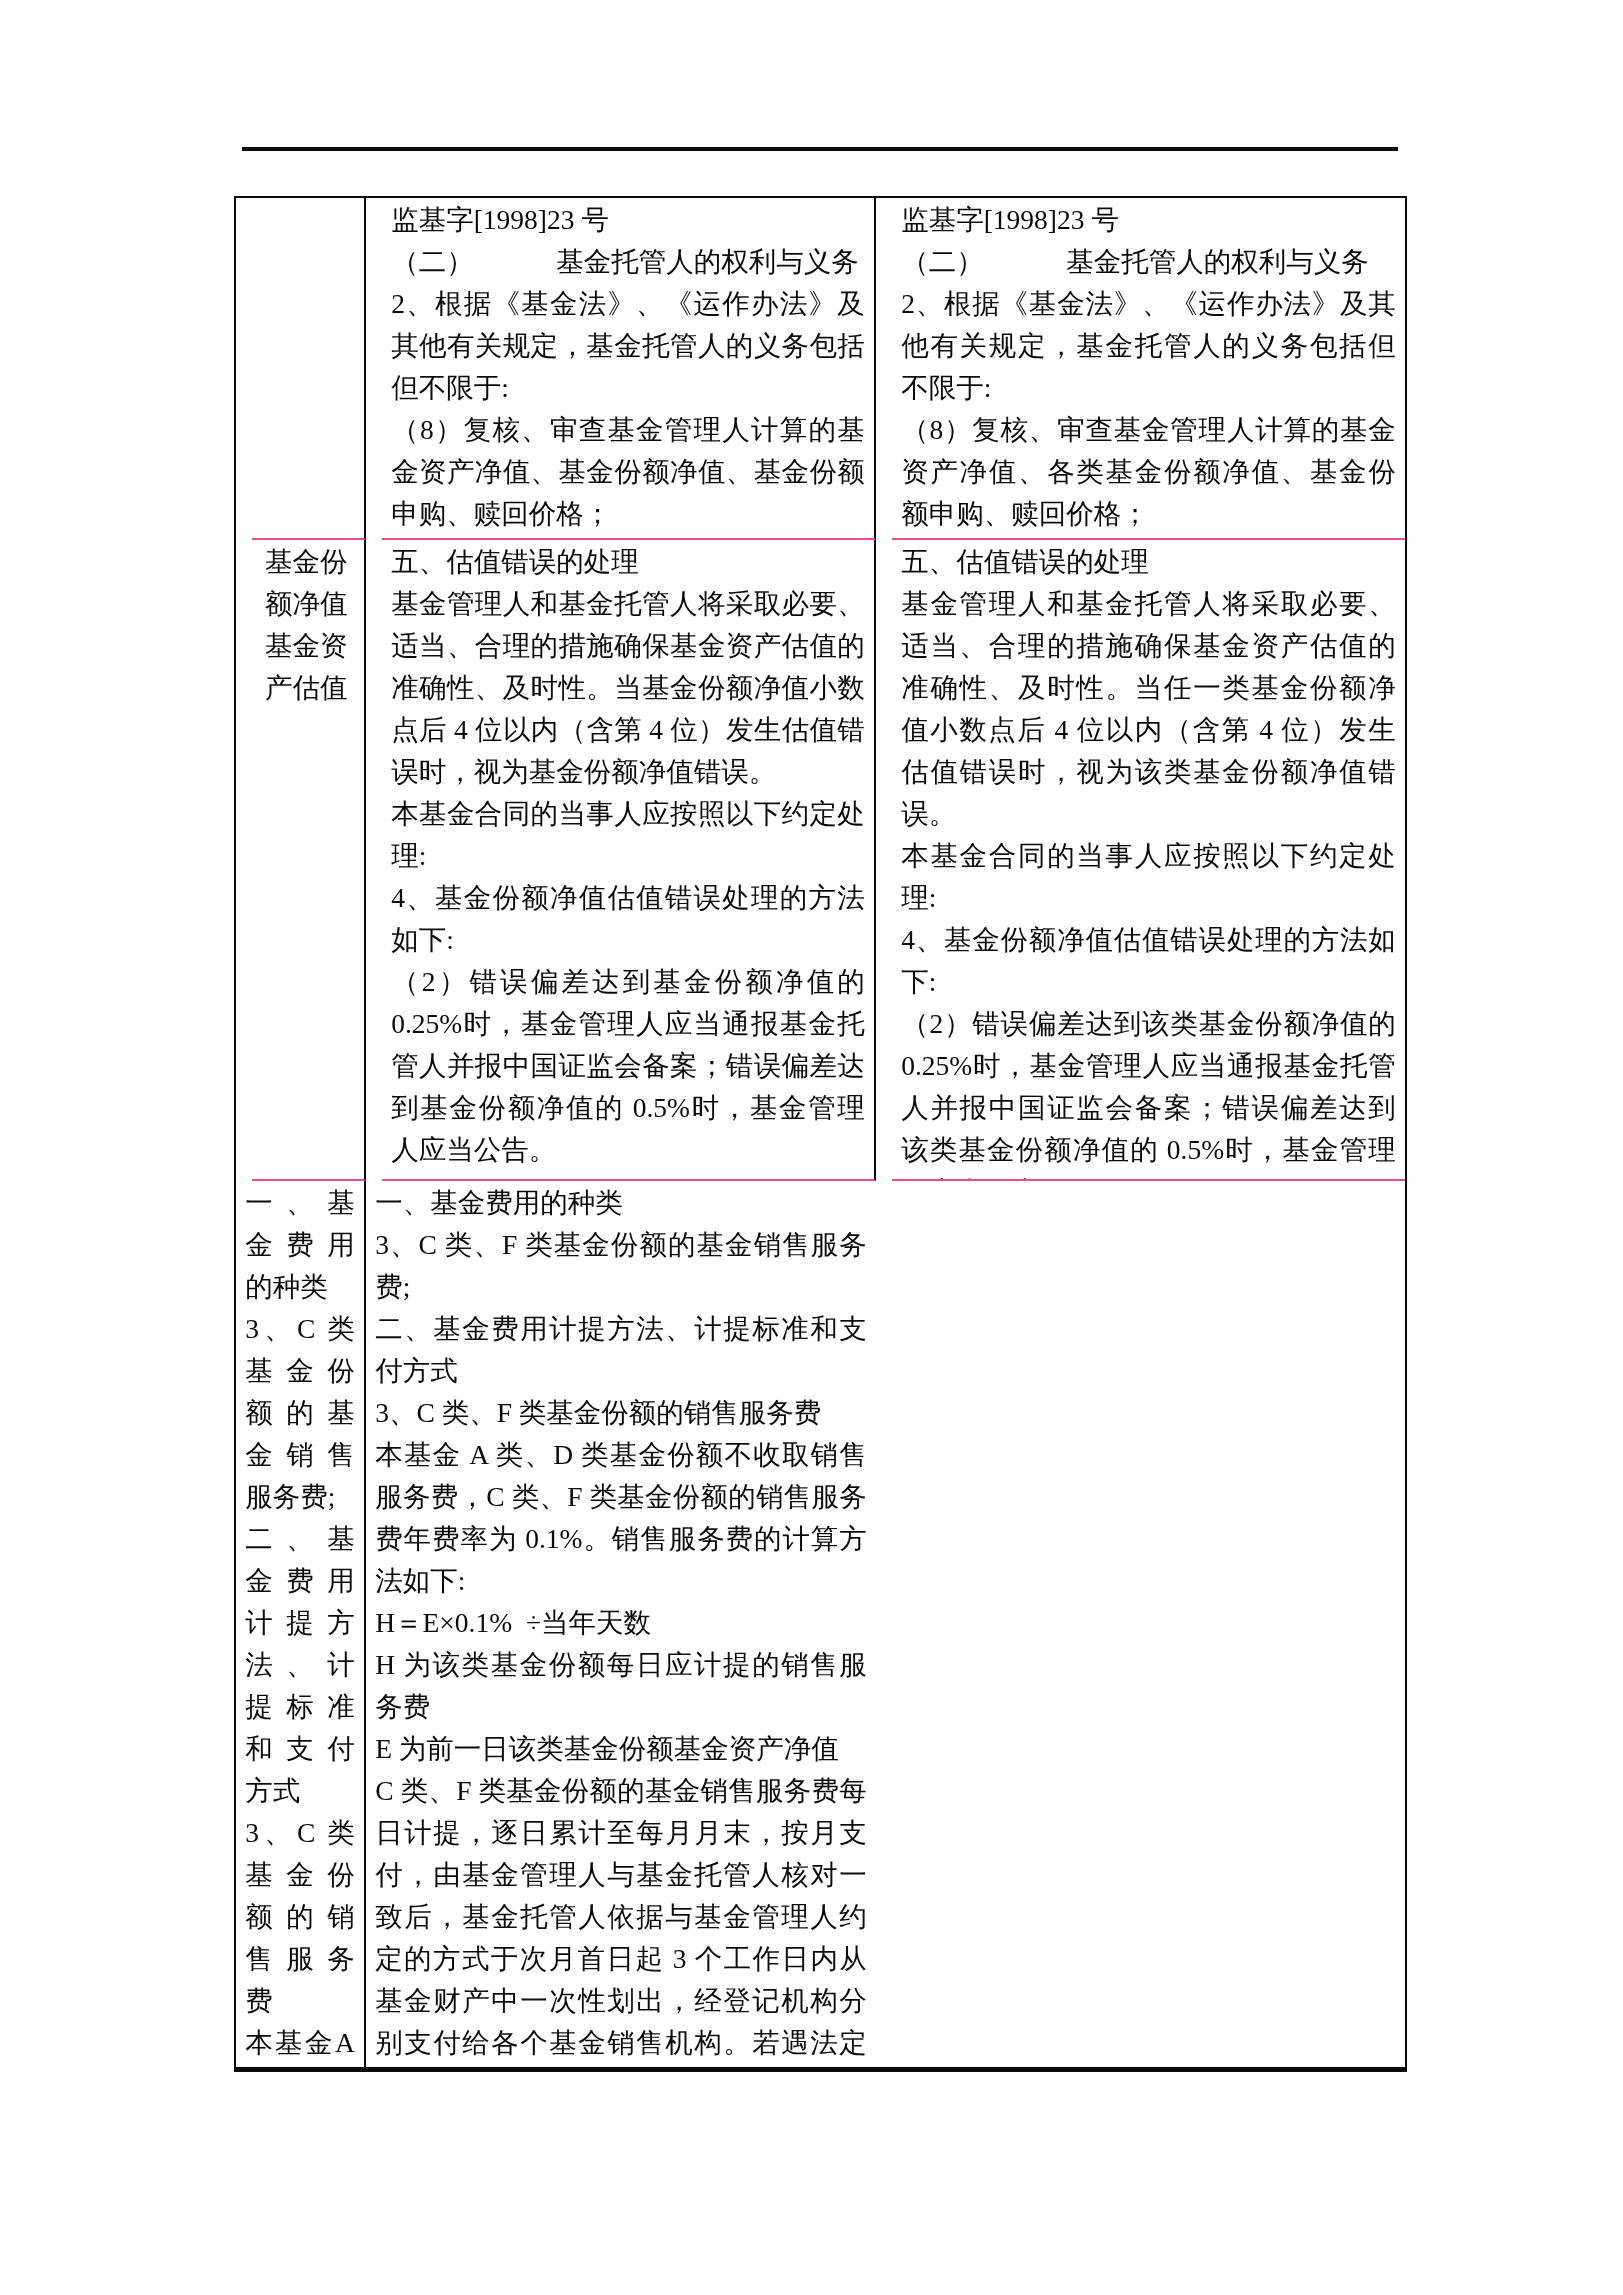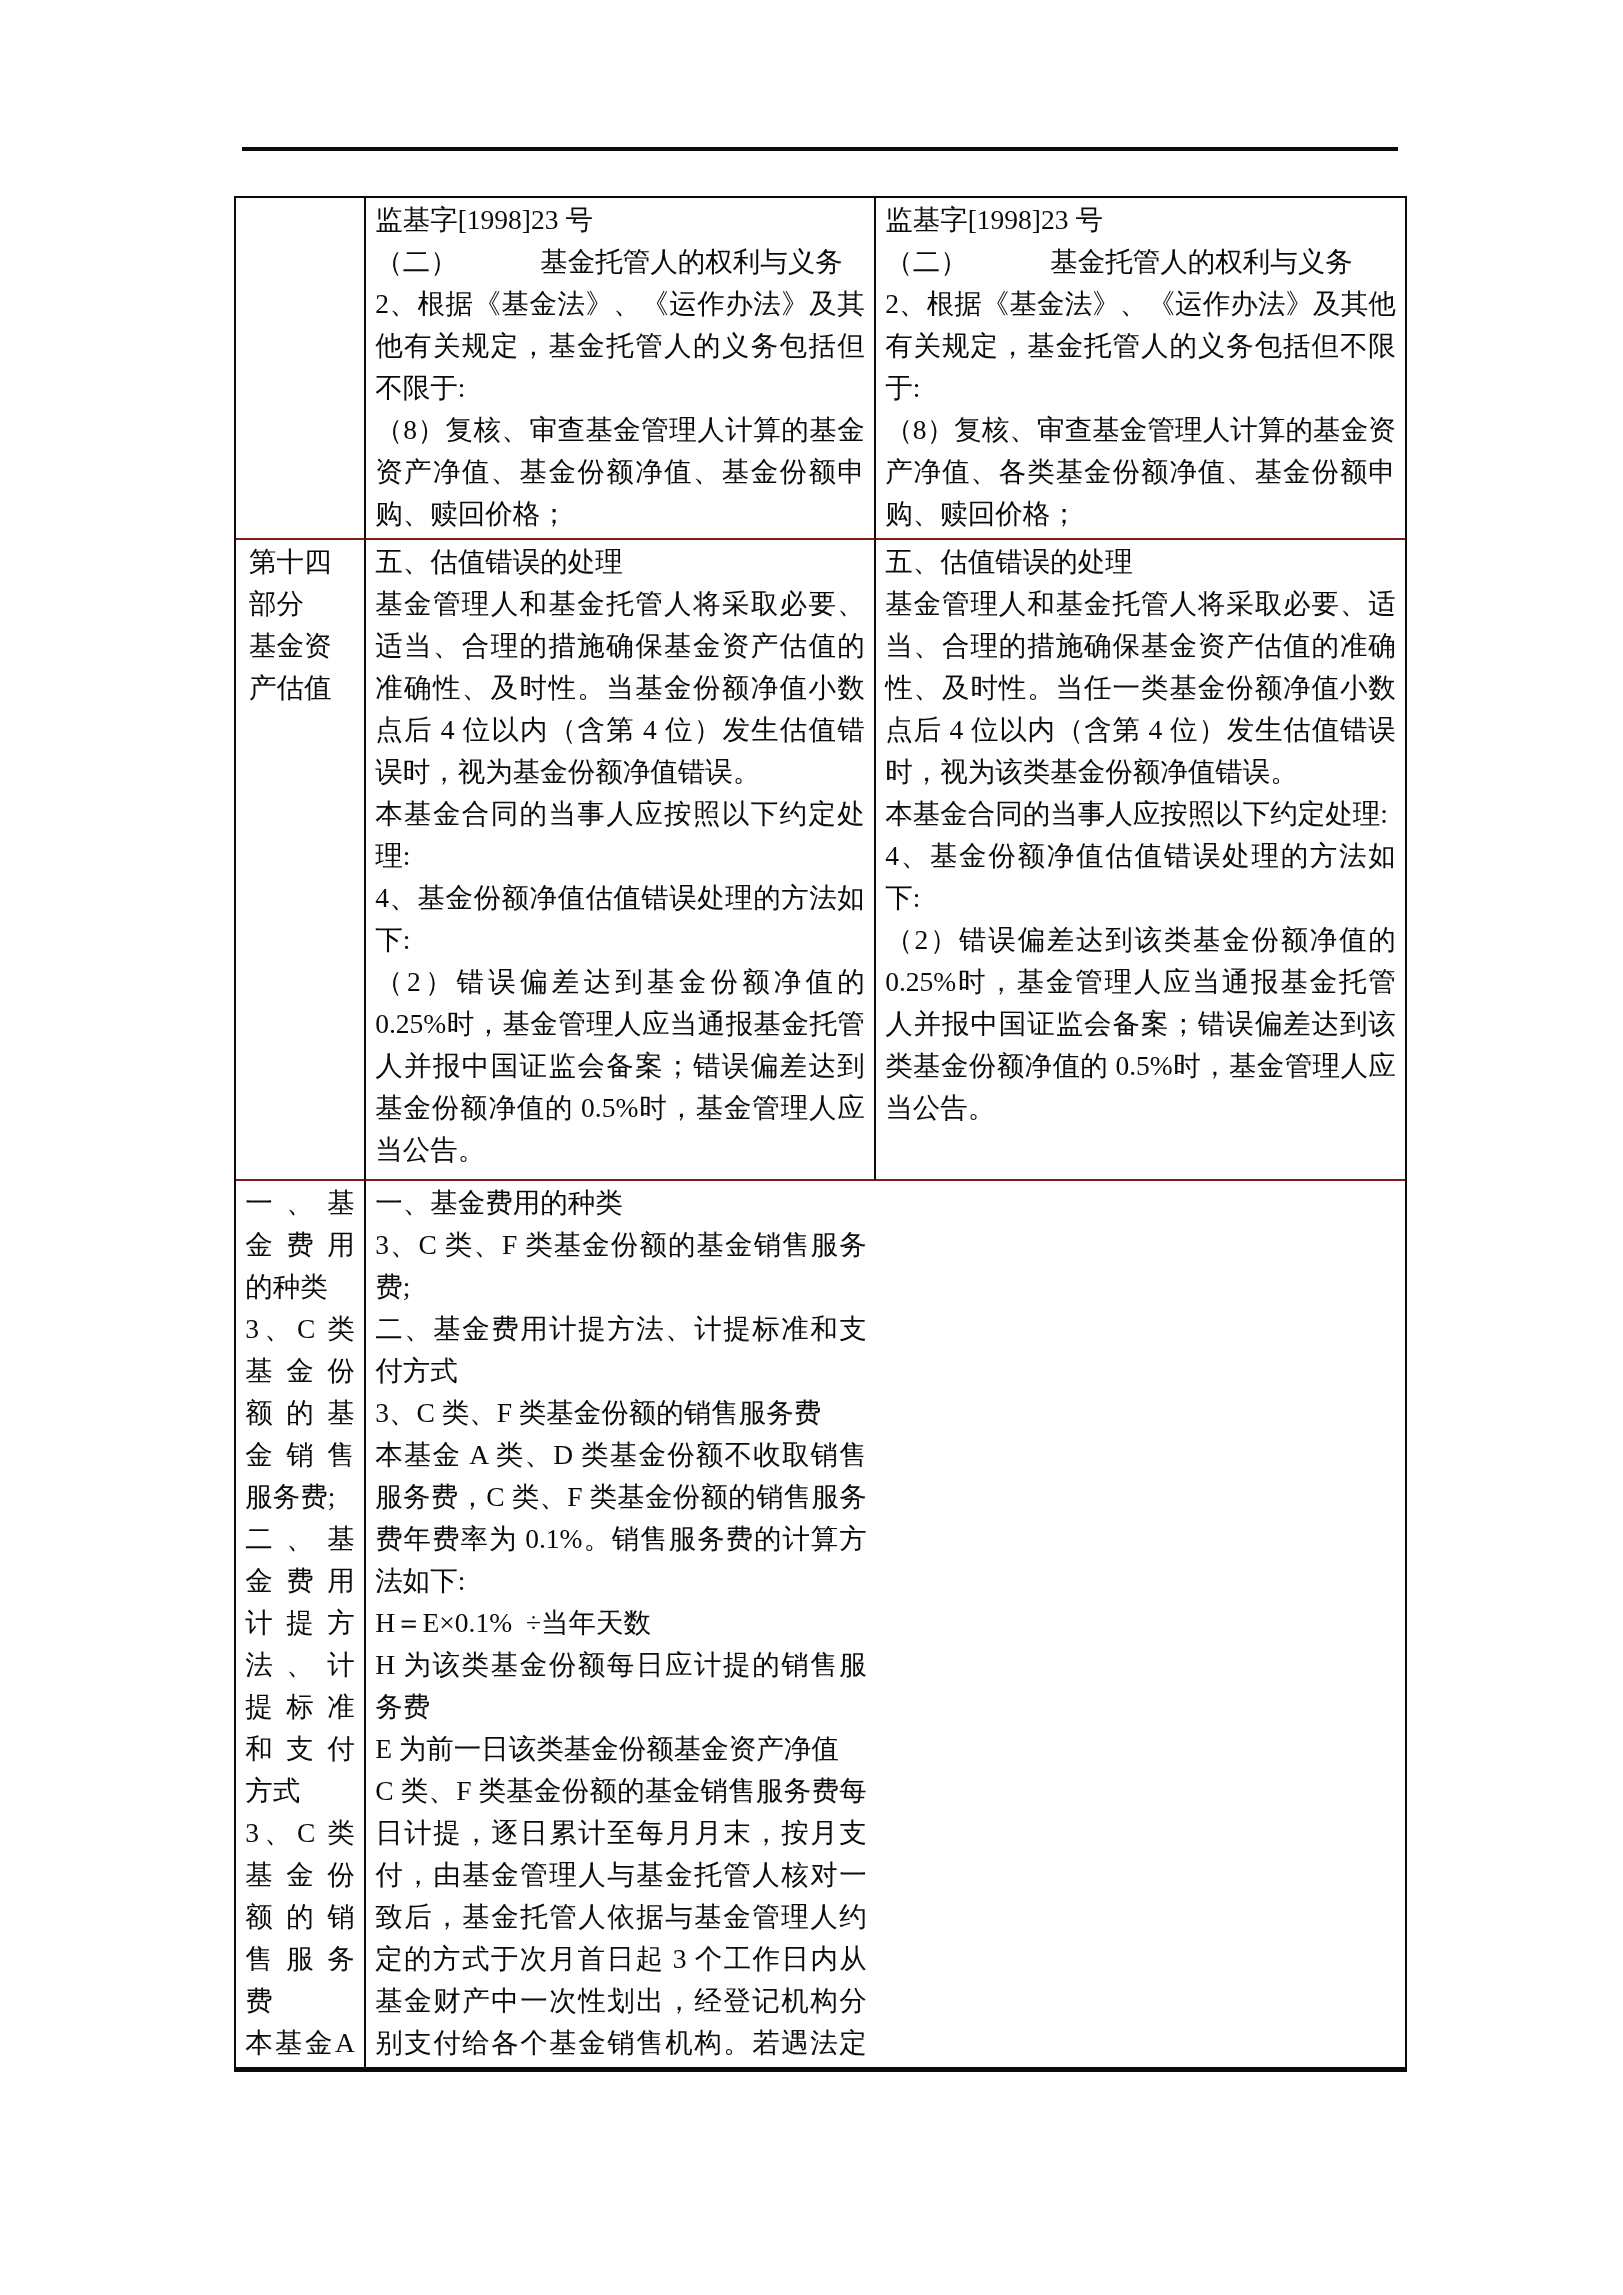"监基字[1998]23 号" .row-divider-bottom { border-bottom: 2px solid #7f1d1d -> 2px solid #ec4899; margin-left: none -> 16px }
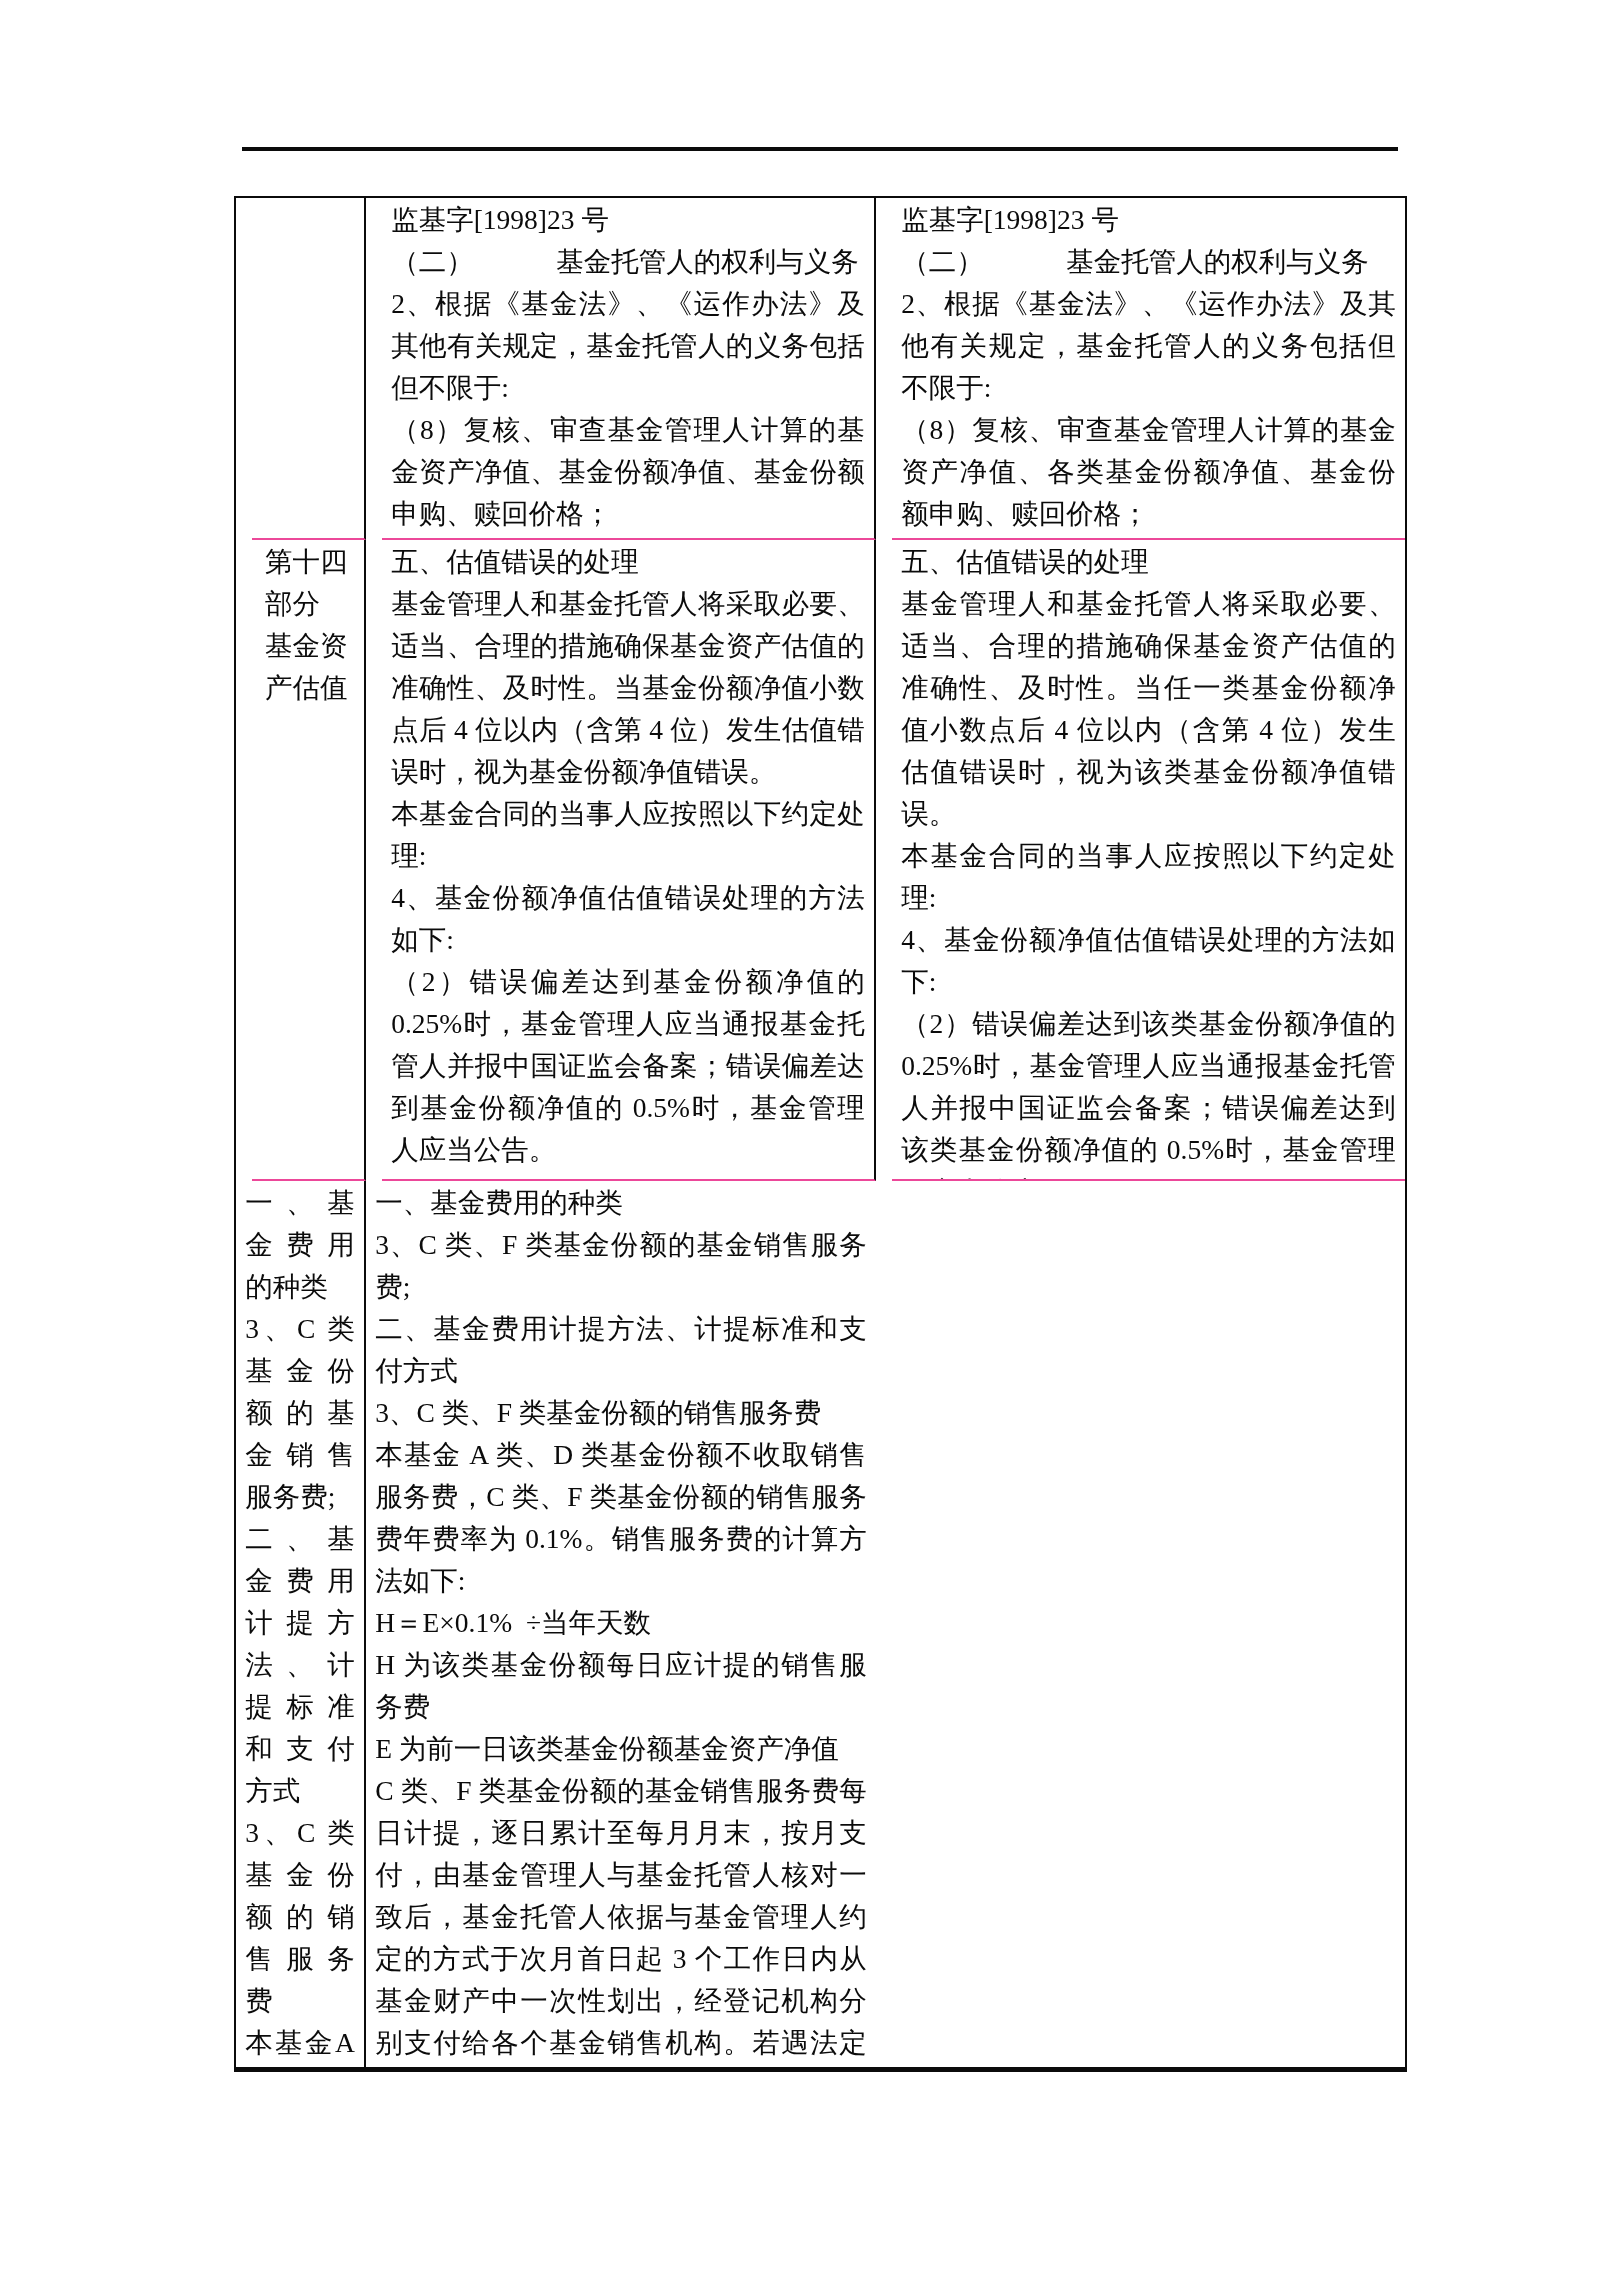"第十四部分" div.cell { text: 第十四部分 -> 基金份额净值 }
